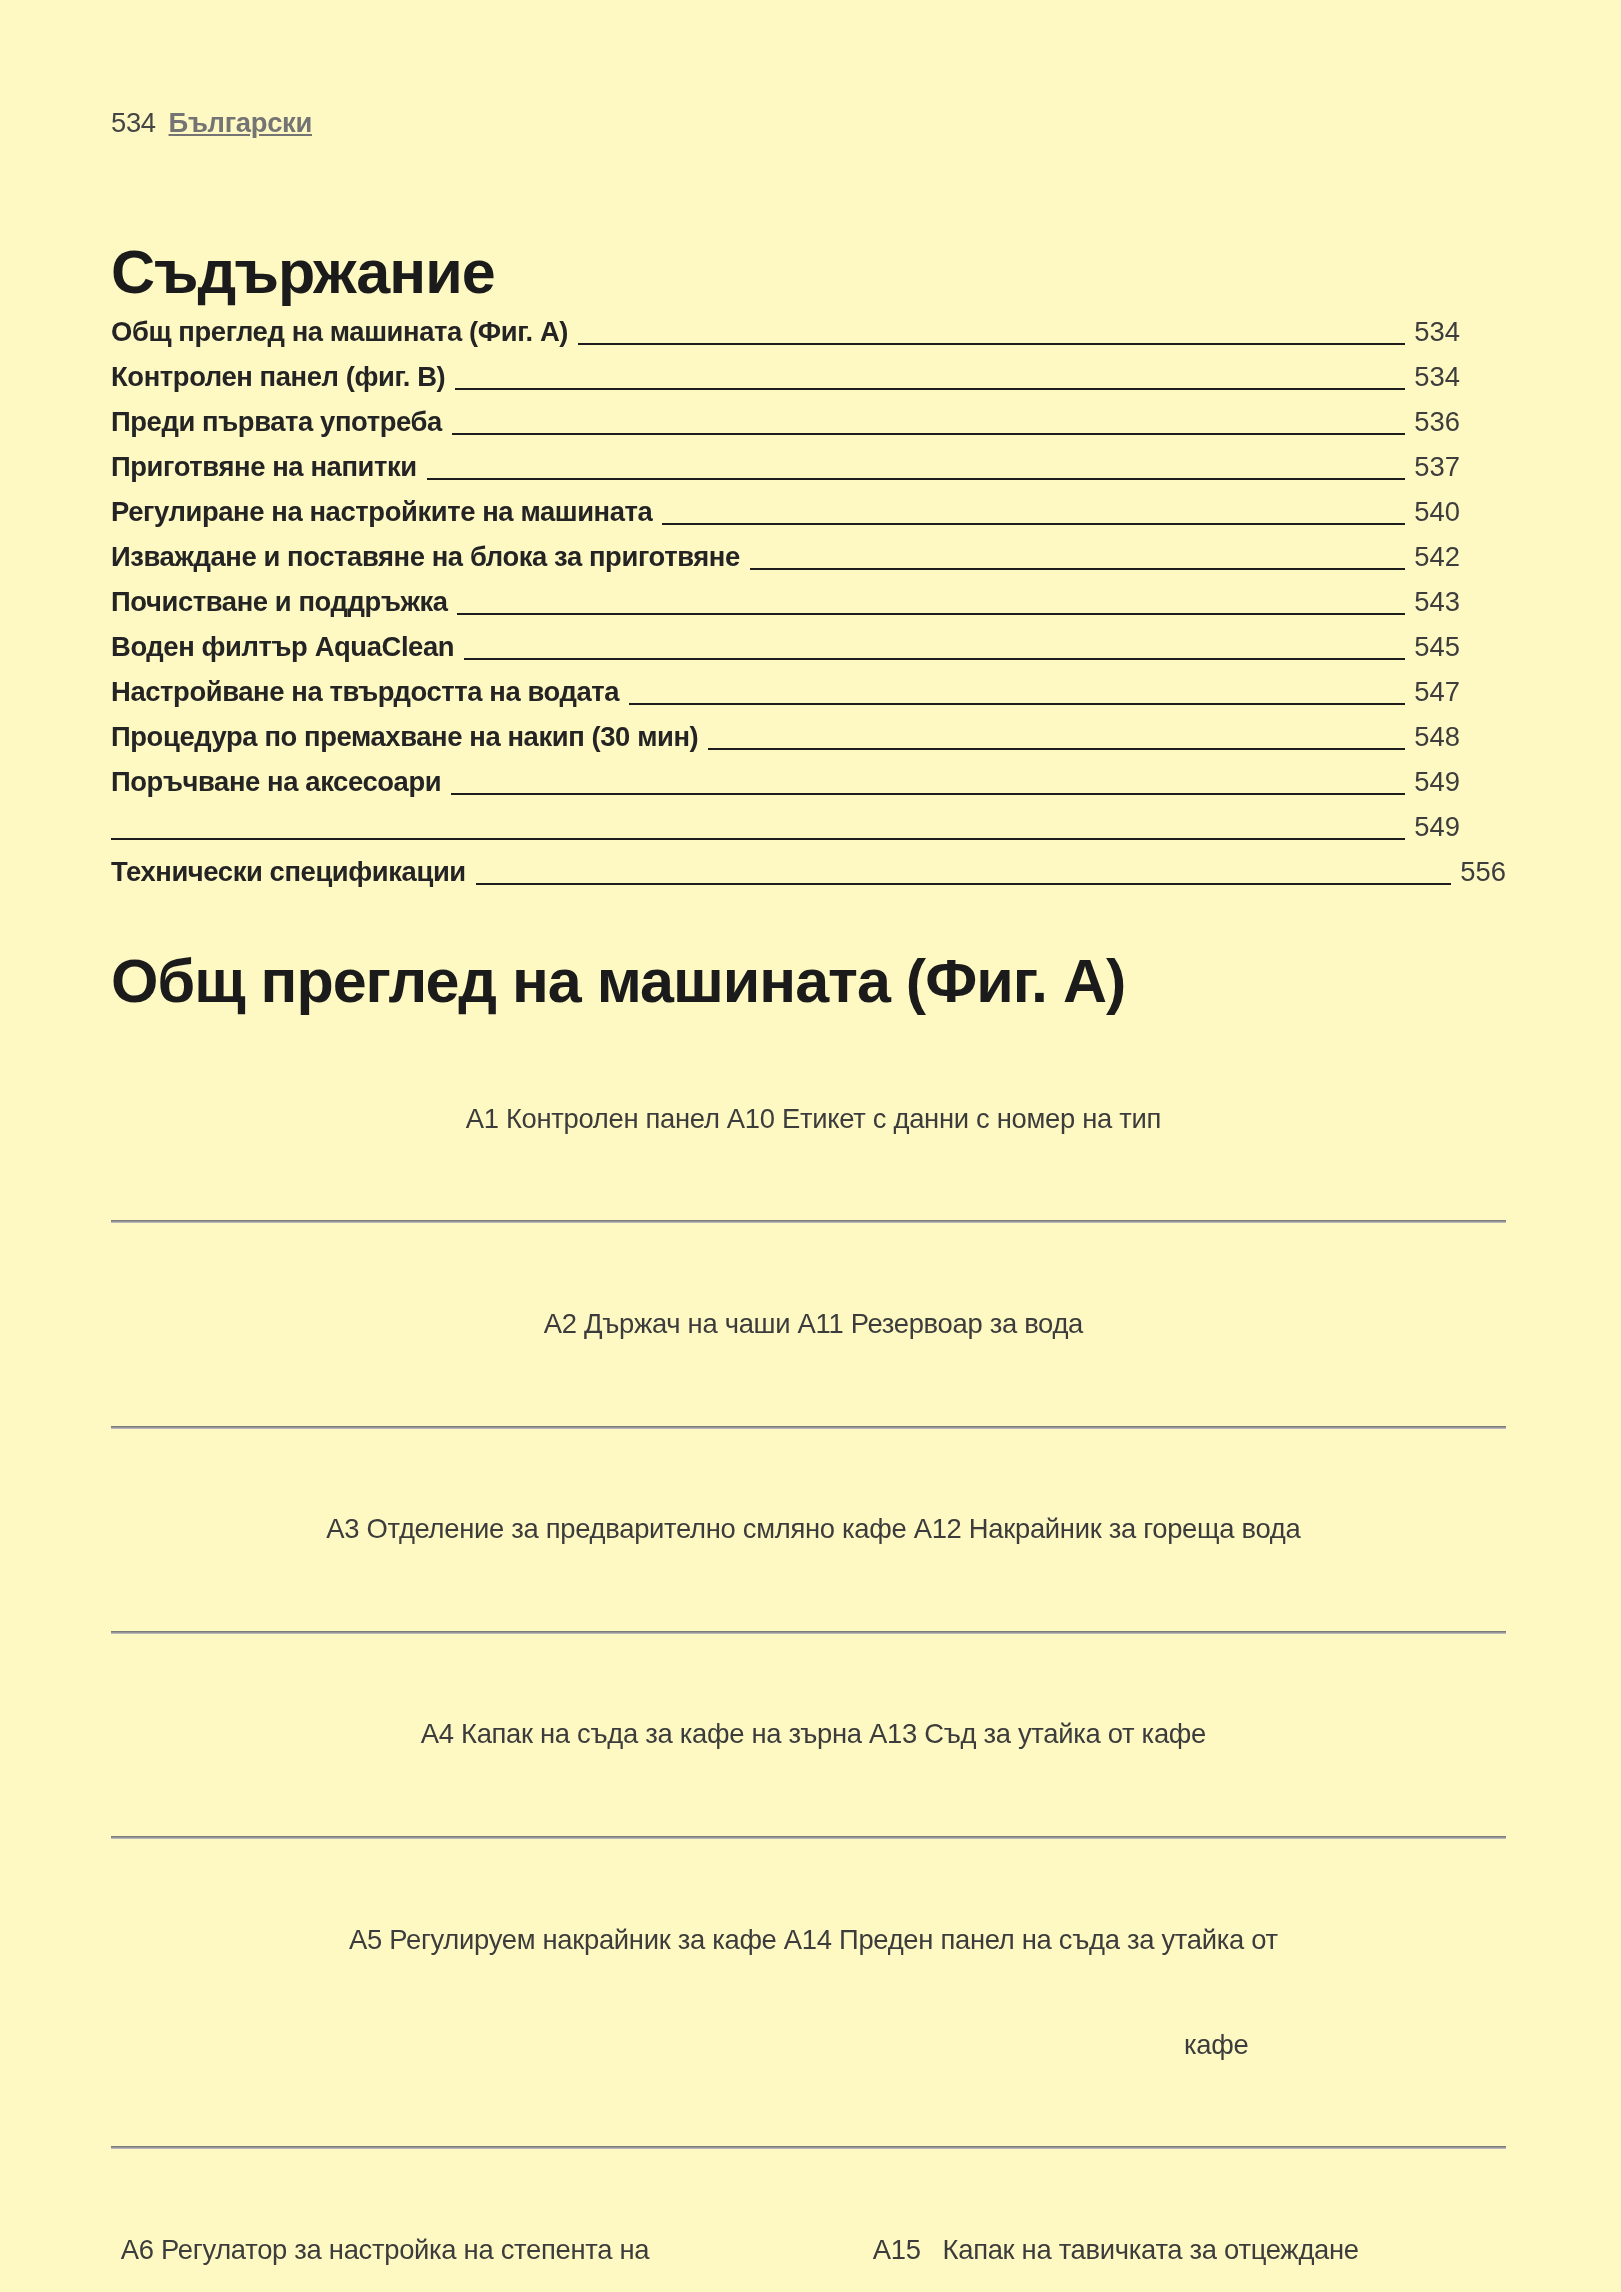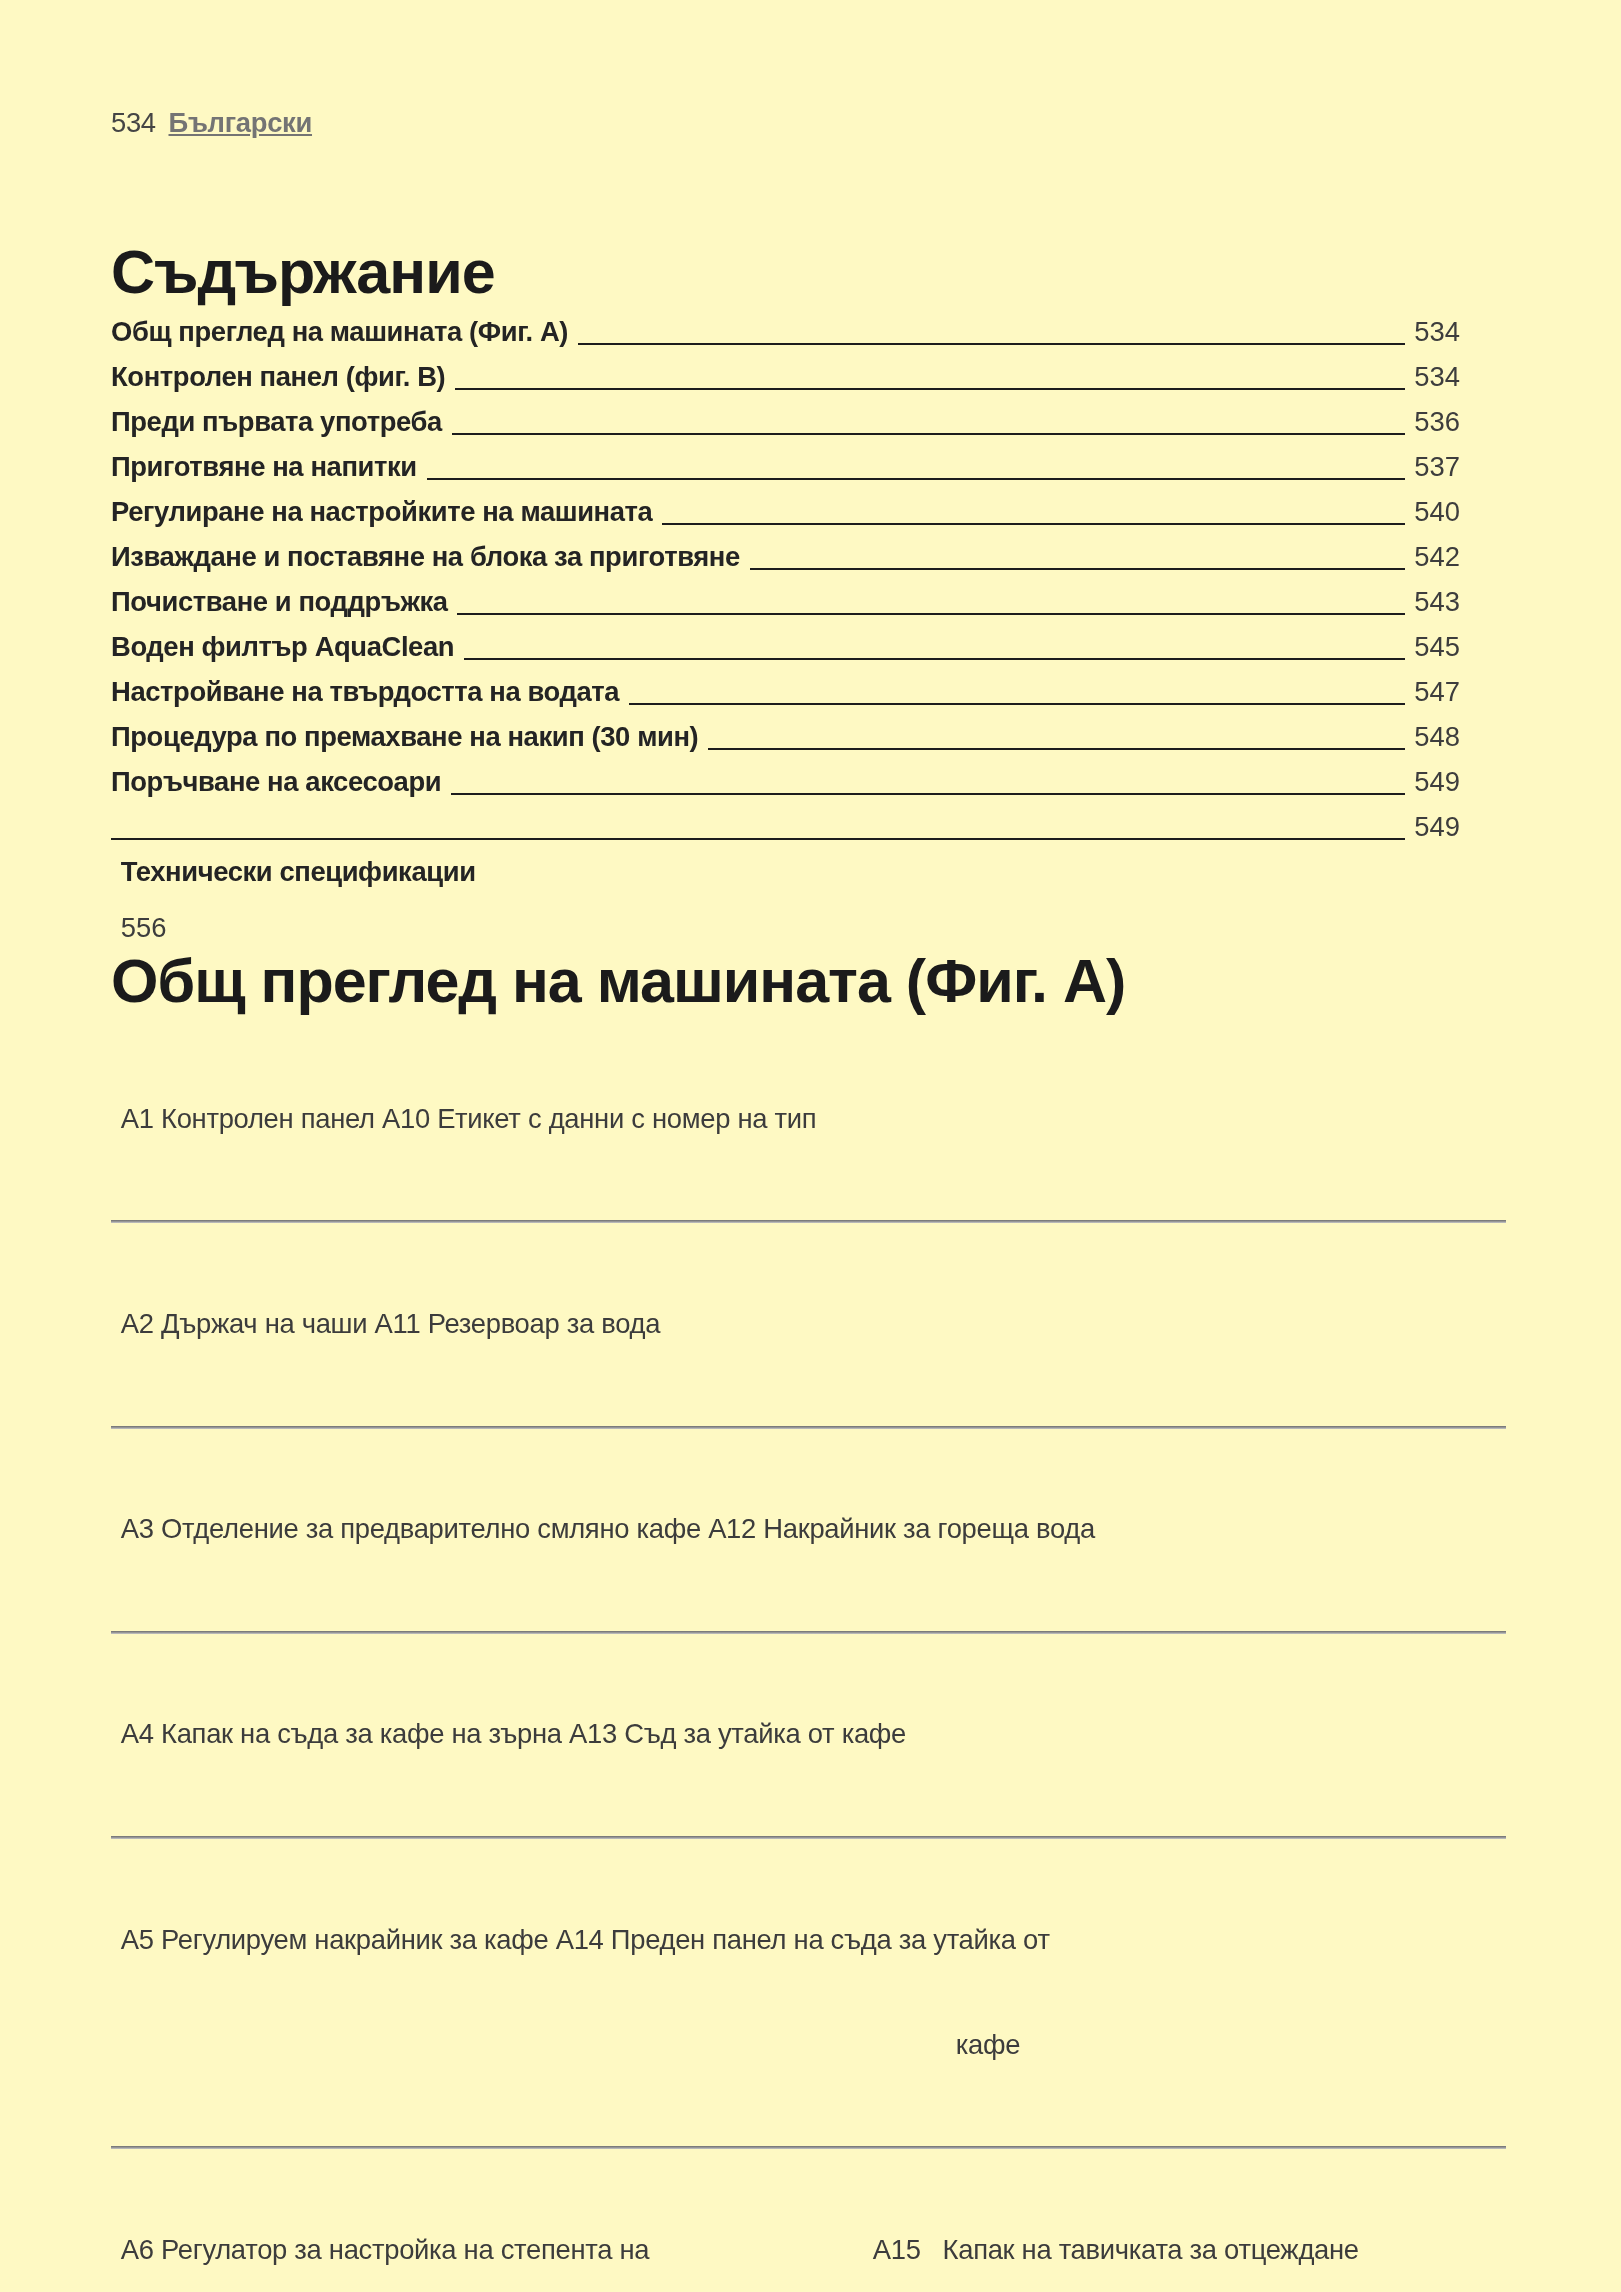"Технически спецификации" .toc-item.last { flex-direction: column -> none }
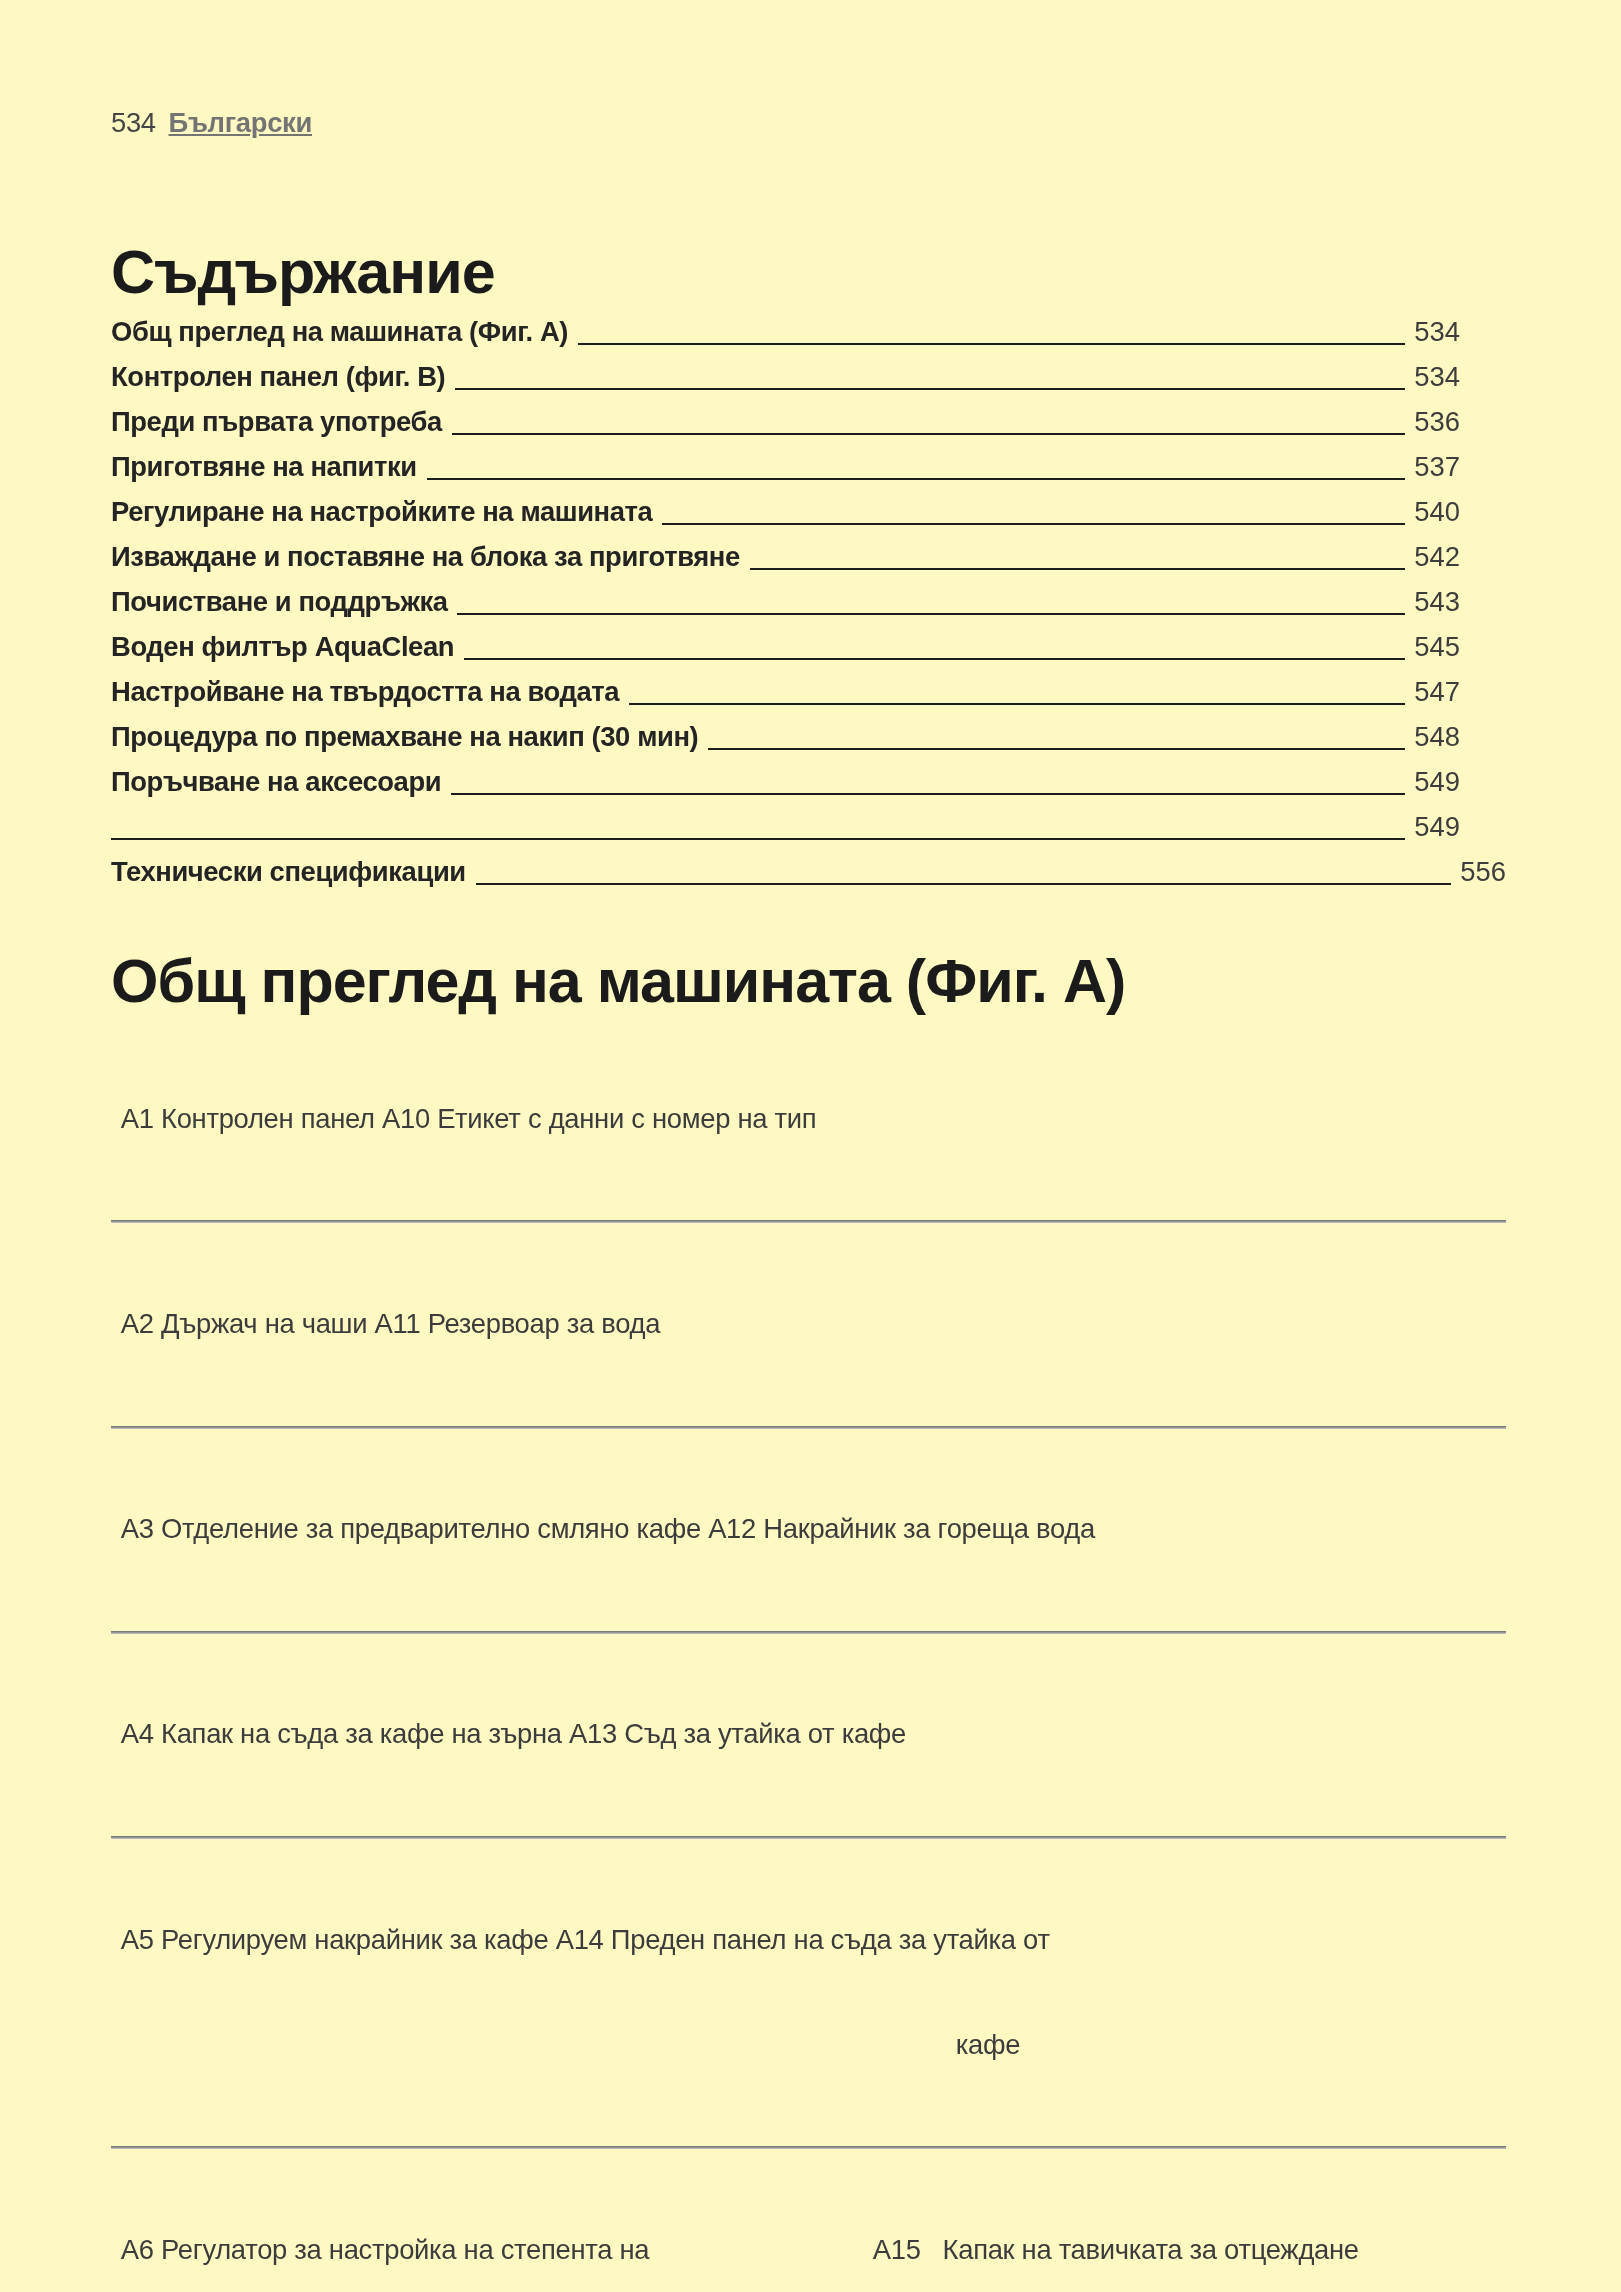"A1 Контролен панел A10 Етикет" .part-row { justify-content: none -> center }
